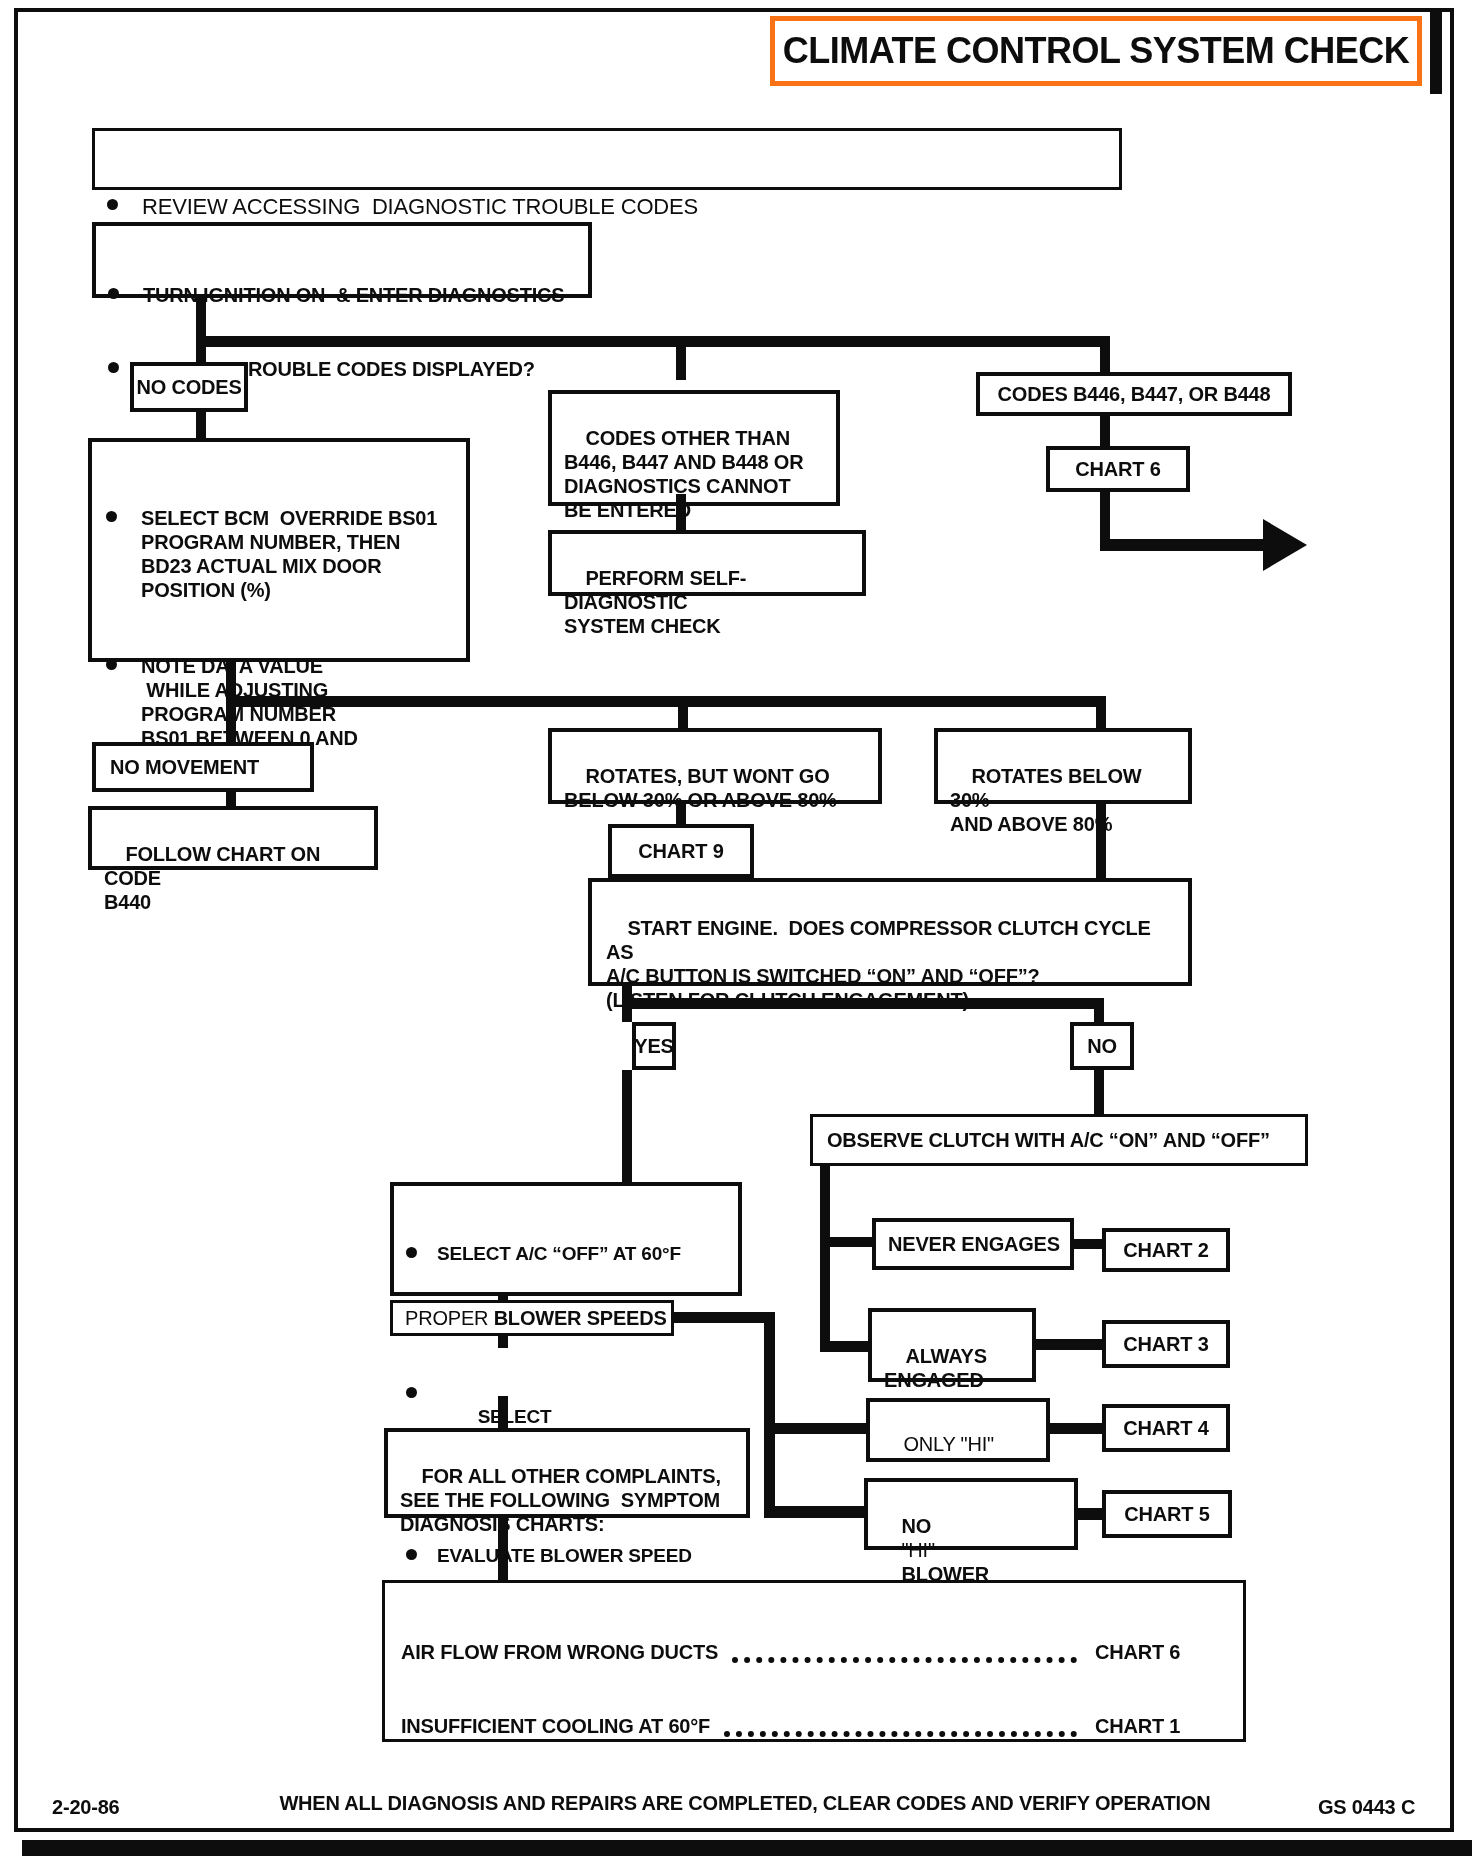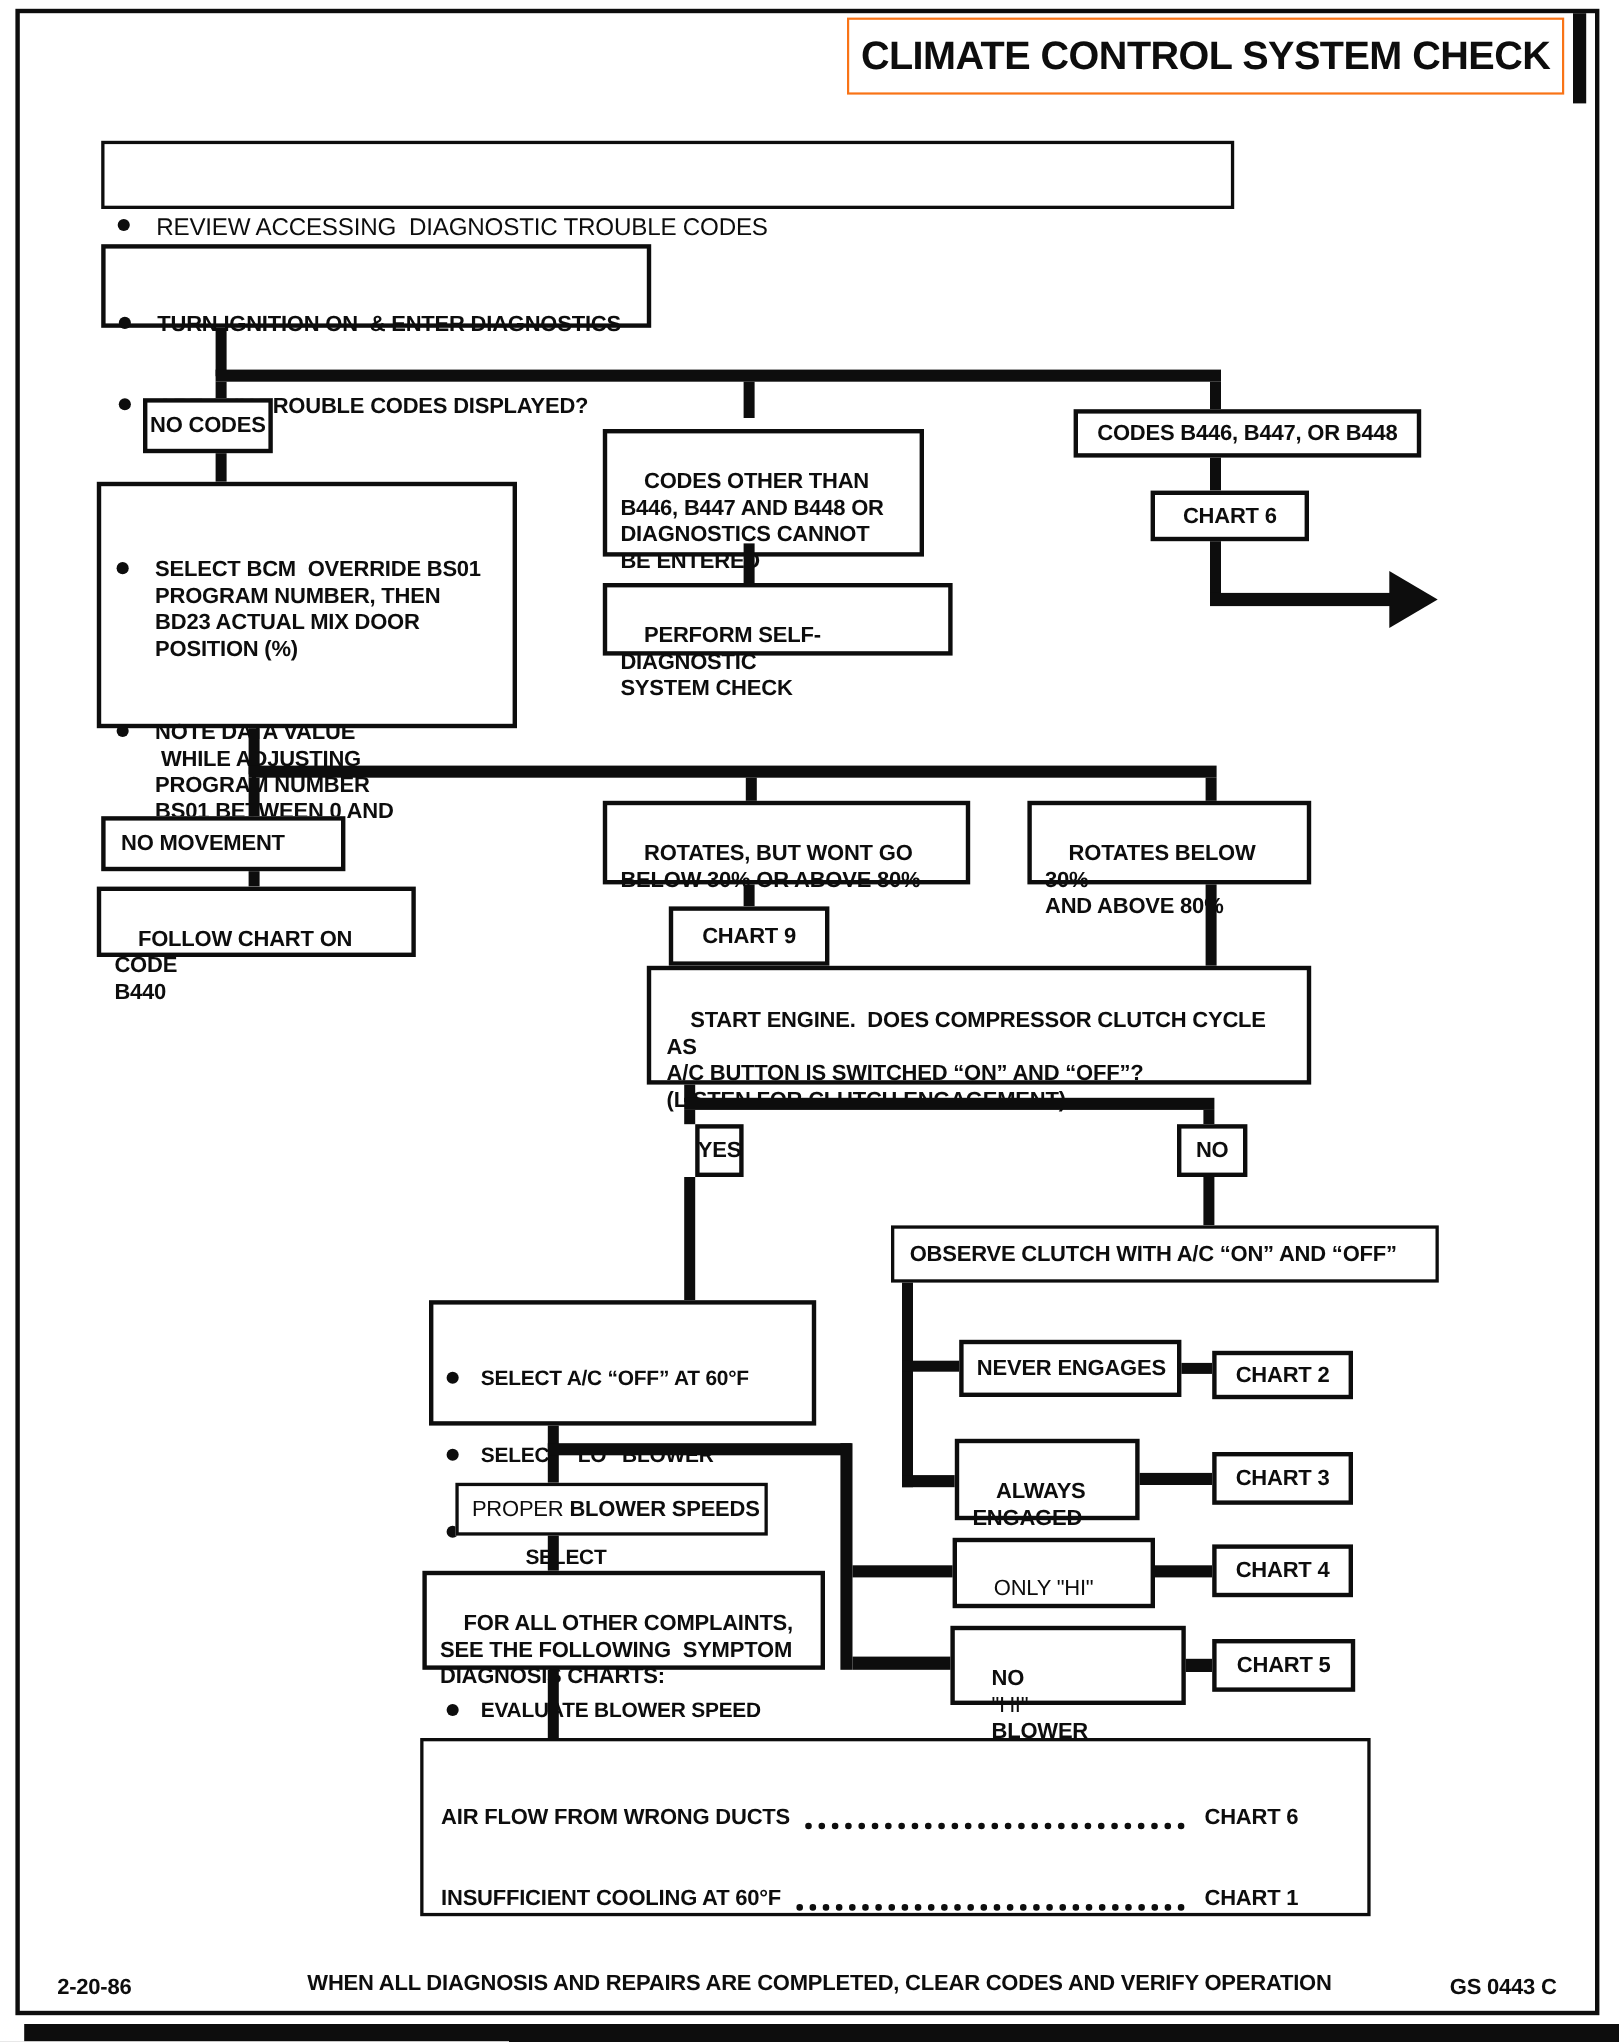"CLIMATE CONTROL SYSTEM CHECK" .title-box { border: 2px solid #f97316 -> 5px solid #f97316 }
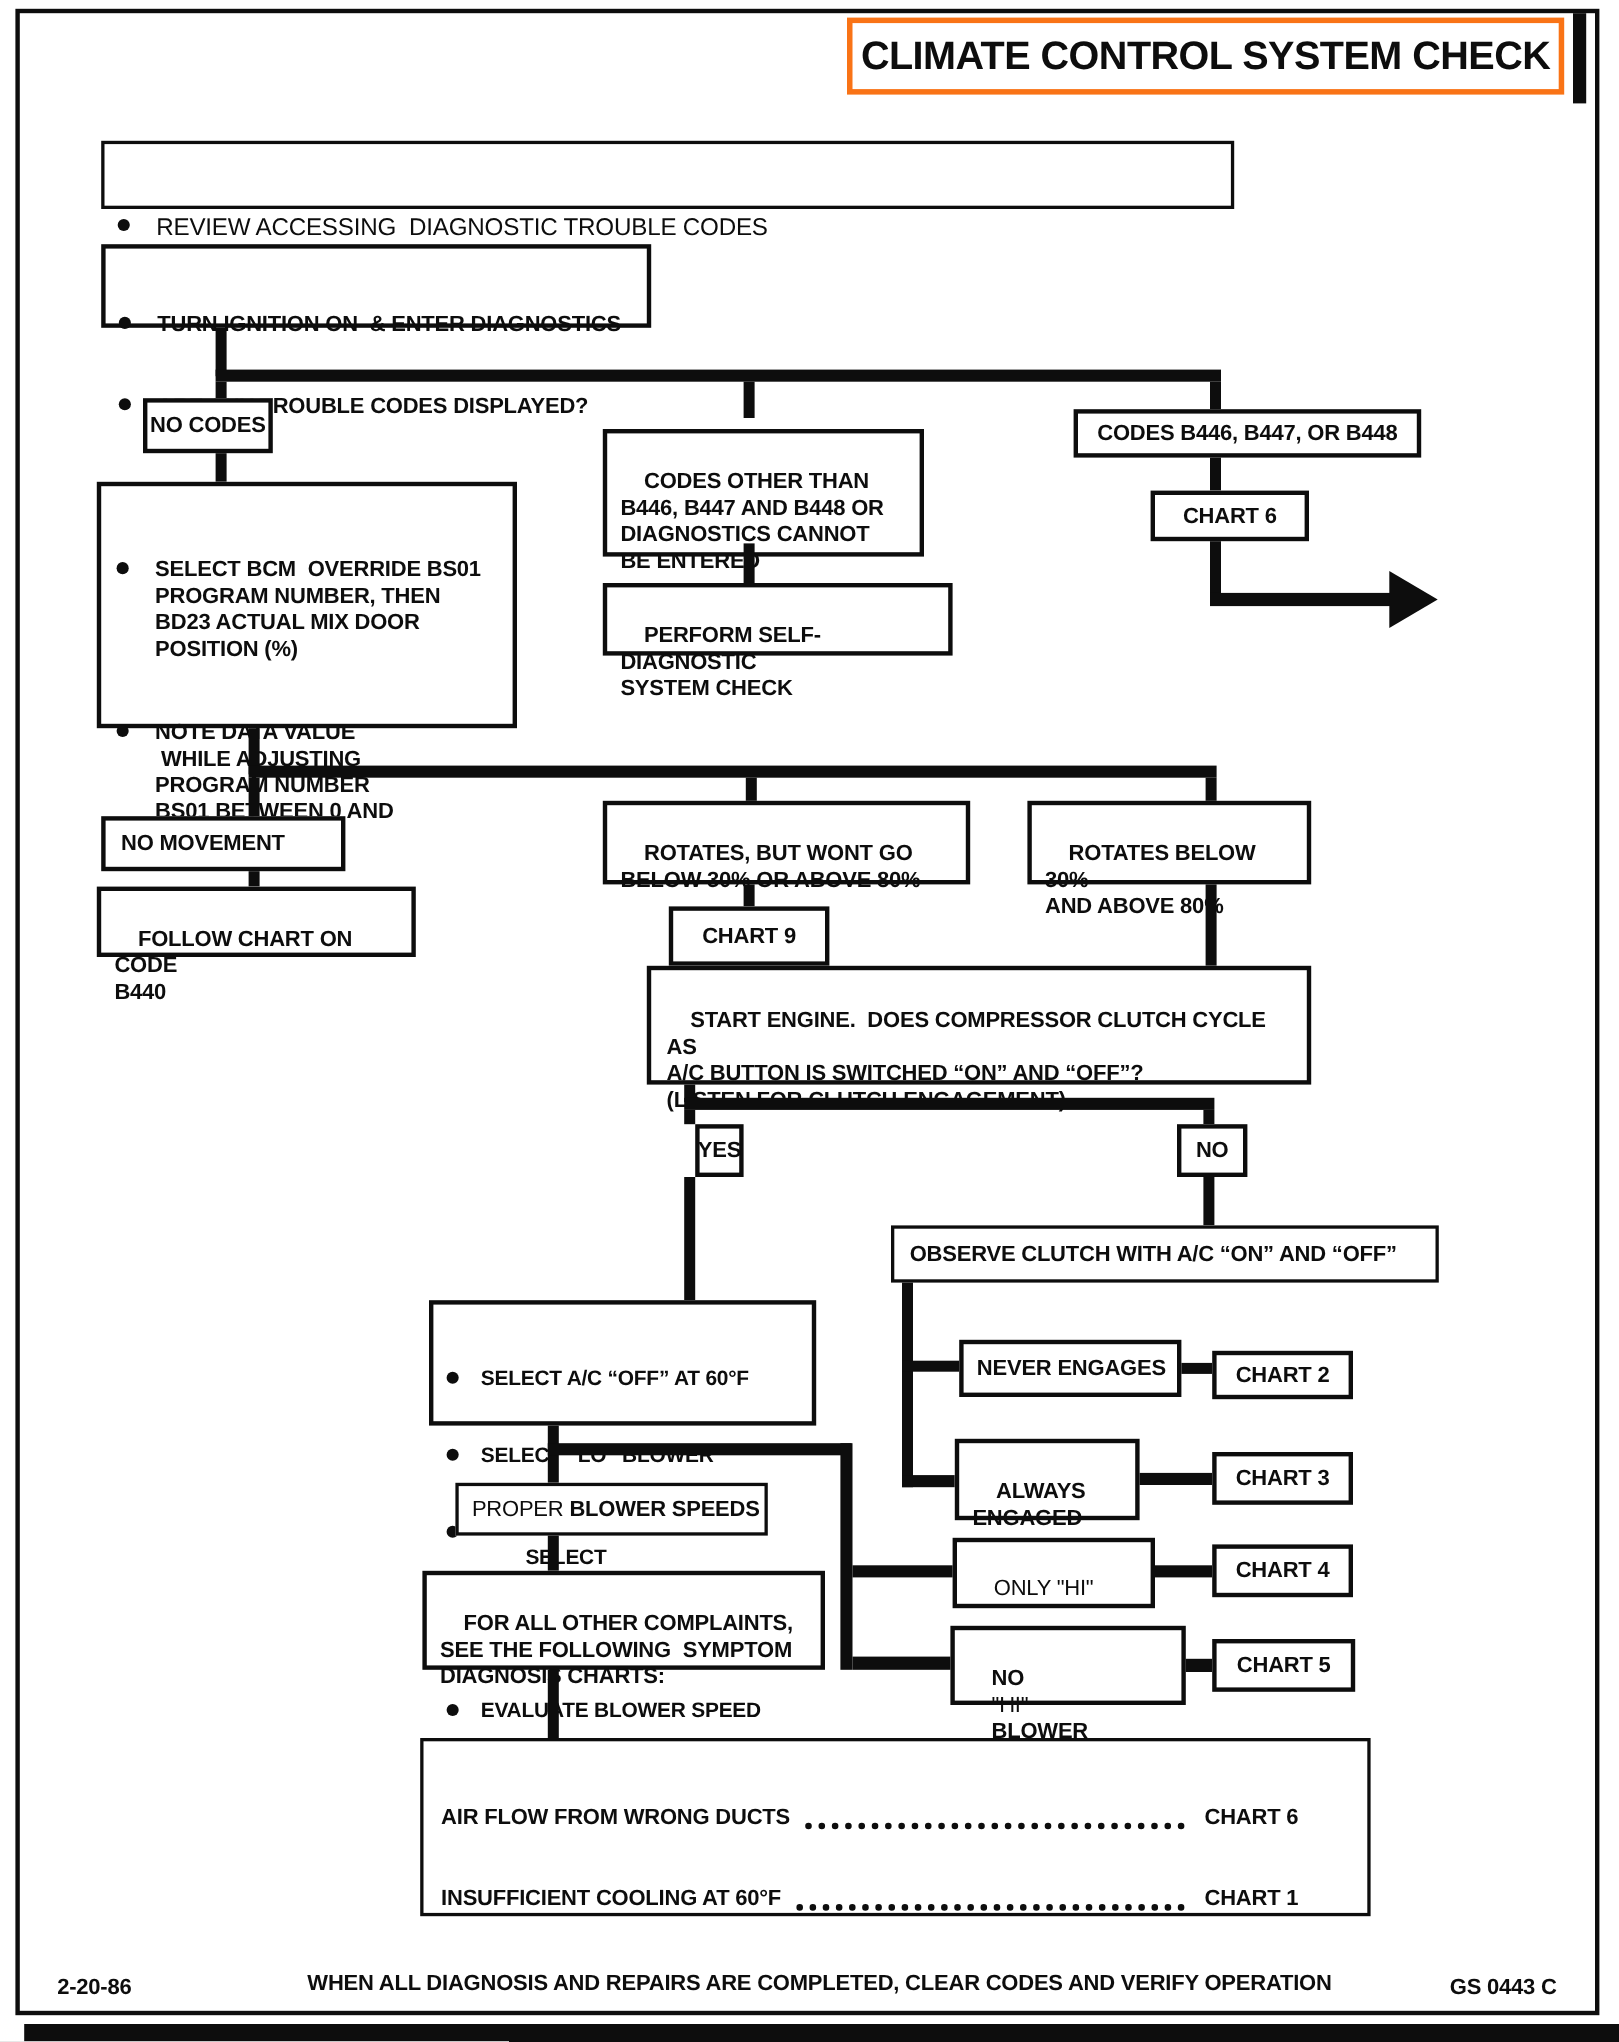"PROPER BLOWER SPEEDS" div.box { height: 48px -> 36px; margin-left: 24px -> none; top: 1348px -> 1300px }
